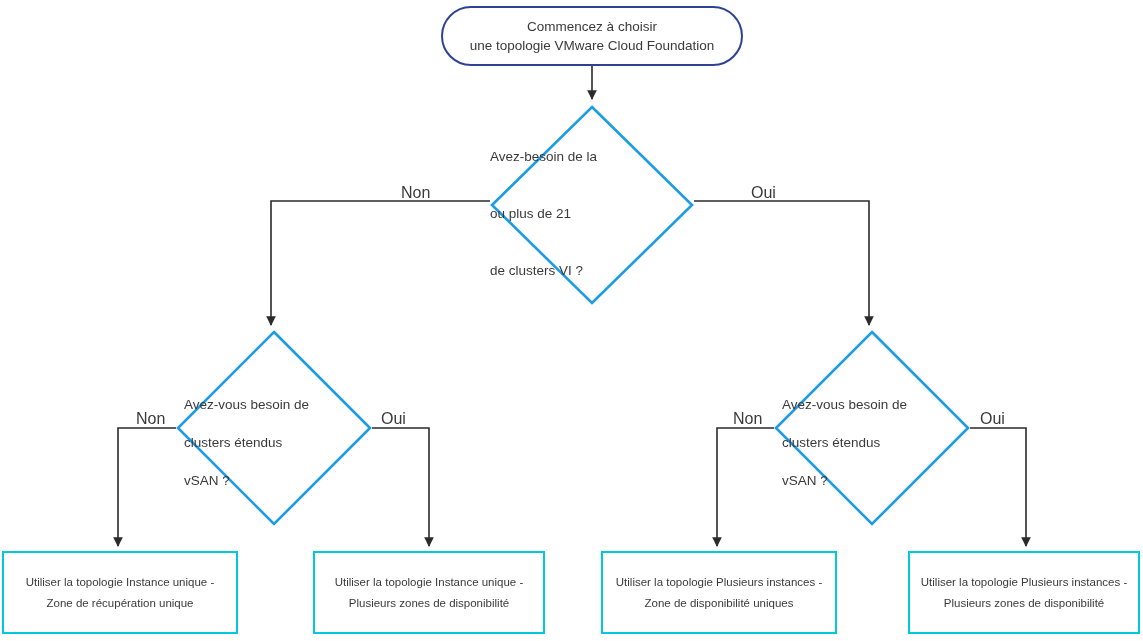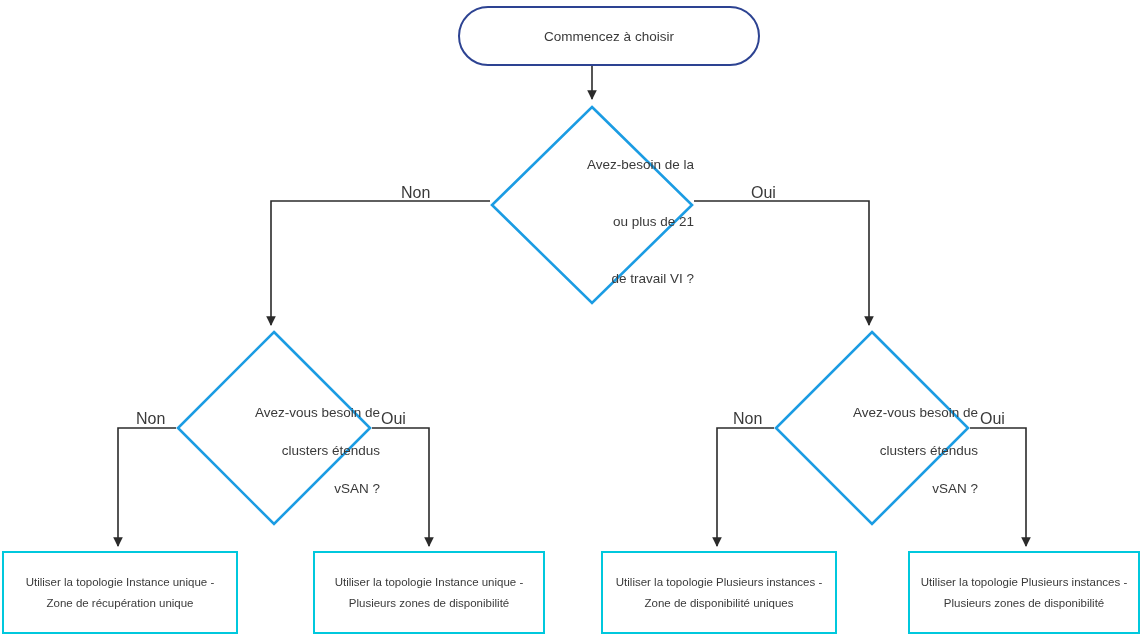"Commencez à choisir" .start-node { left: 458px -> 441px }
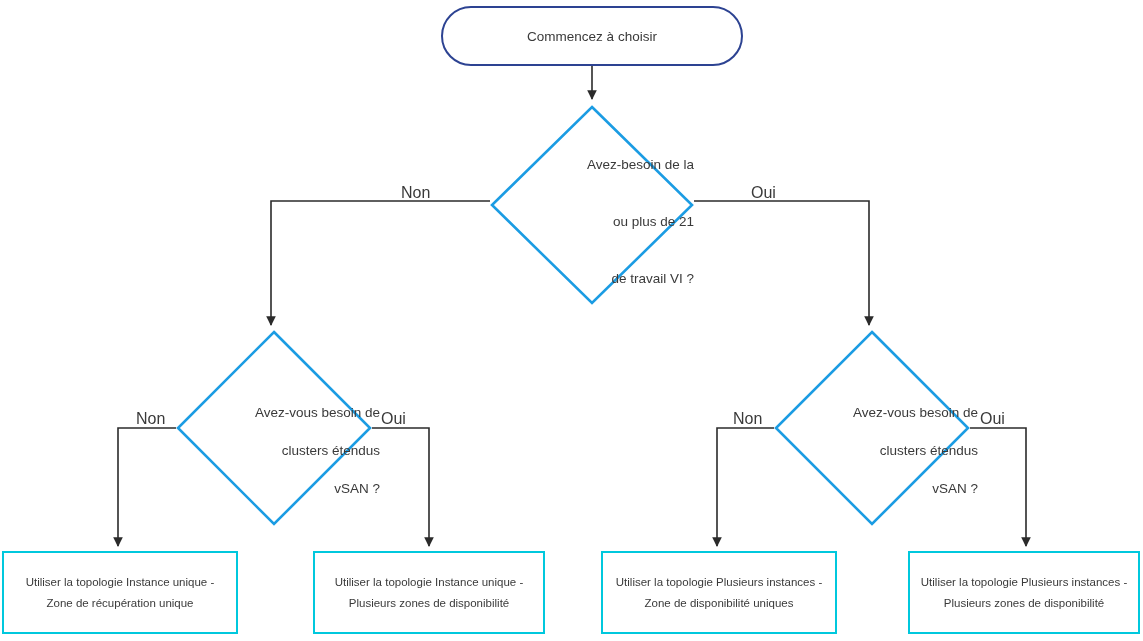"une topologie VMware Cloud Foundation" span { html: none -> <span>une topologie VMware Cloud Foundation</span> }
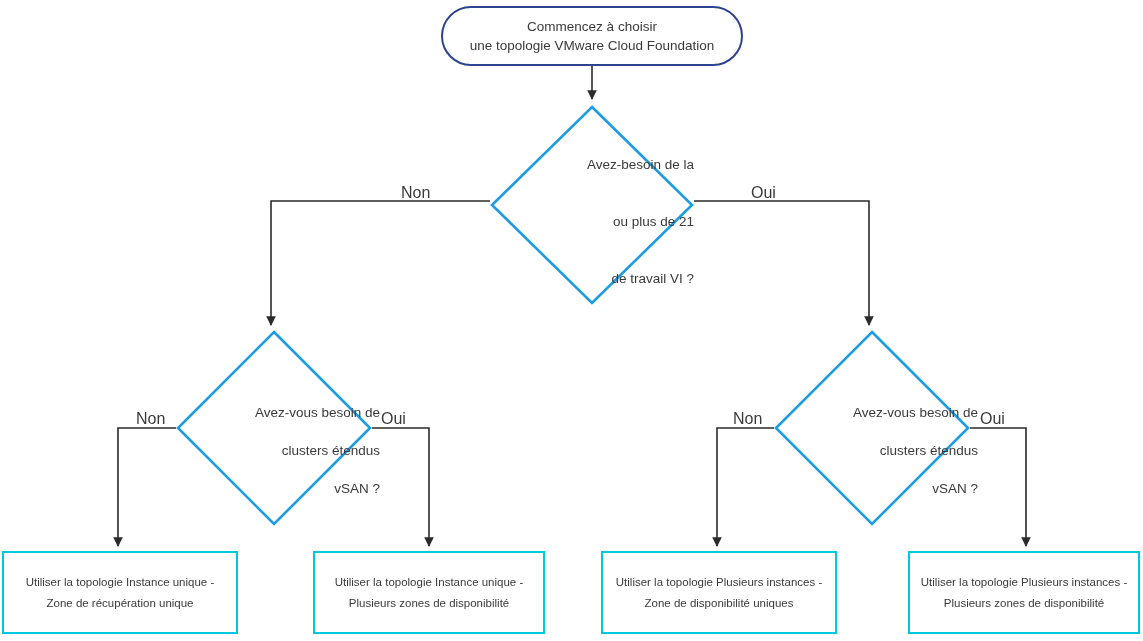"Avez-besoin de la" .diamond .dlabel { text-align: right -> left; top: 16px -> 8px }
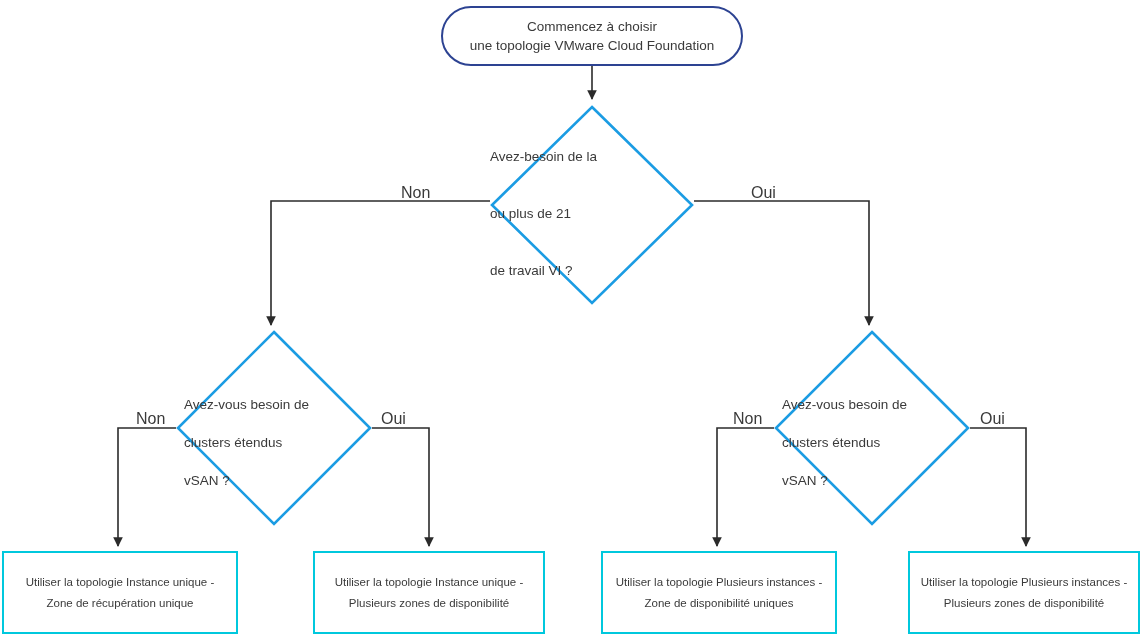"de travail VI ?" span { text: travail -> clusters }
